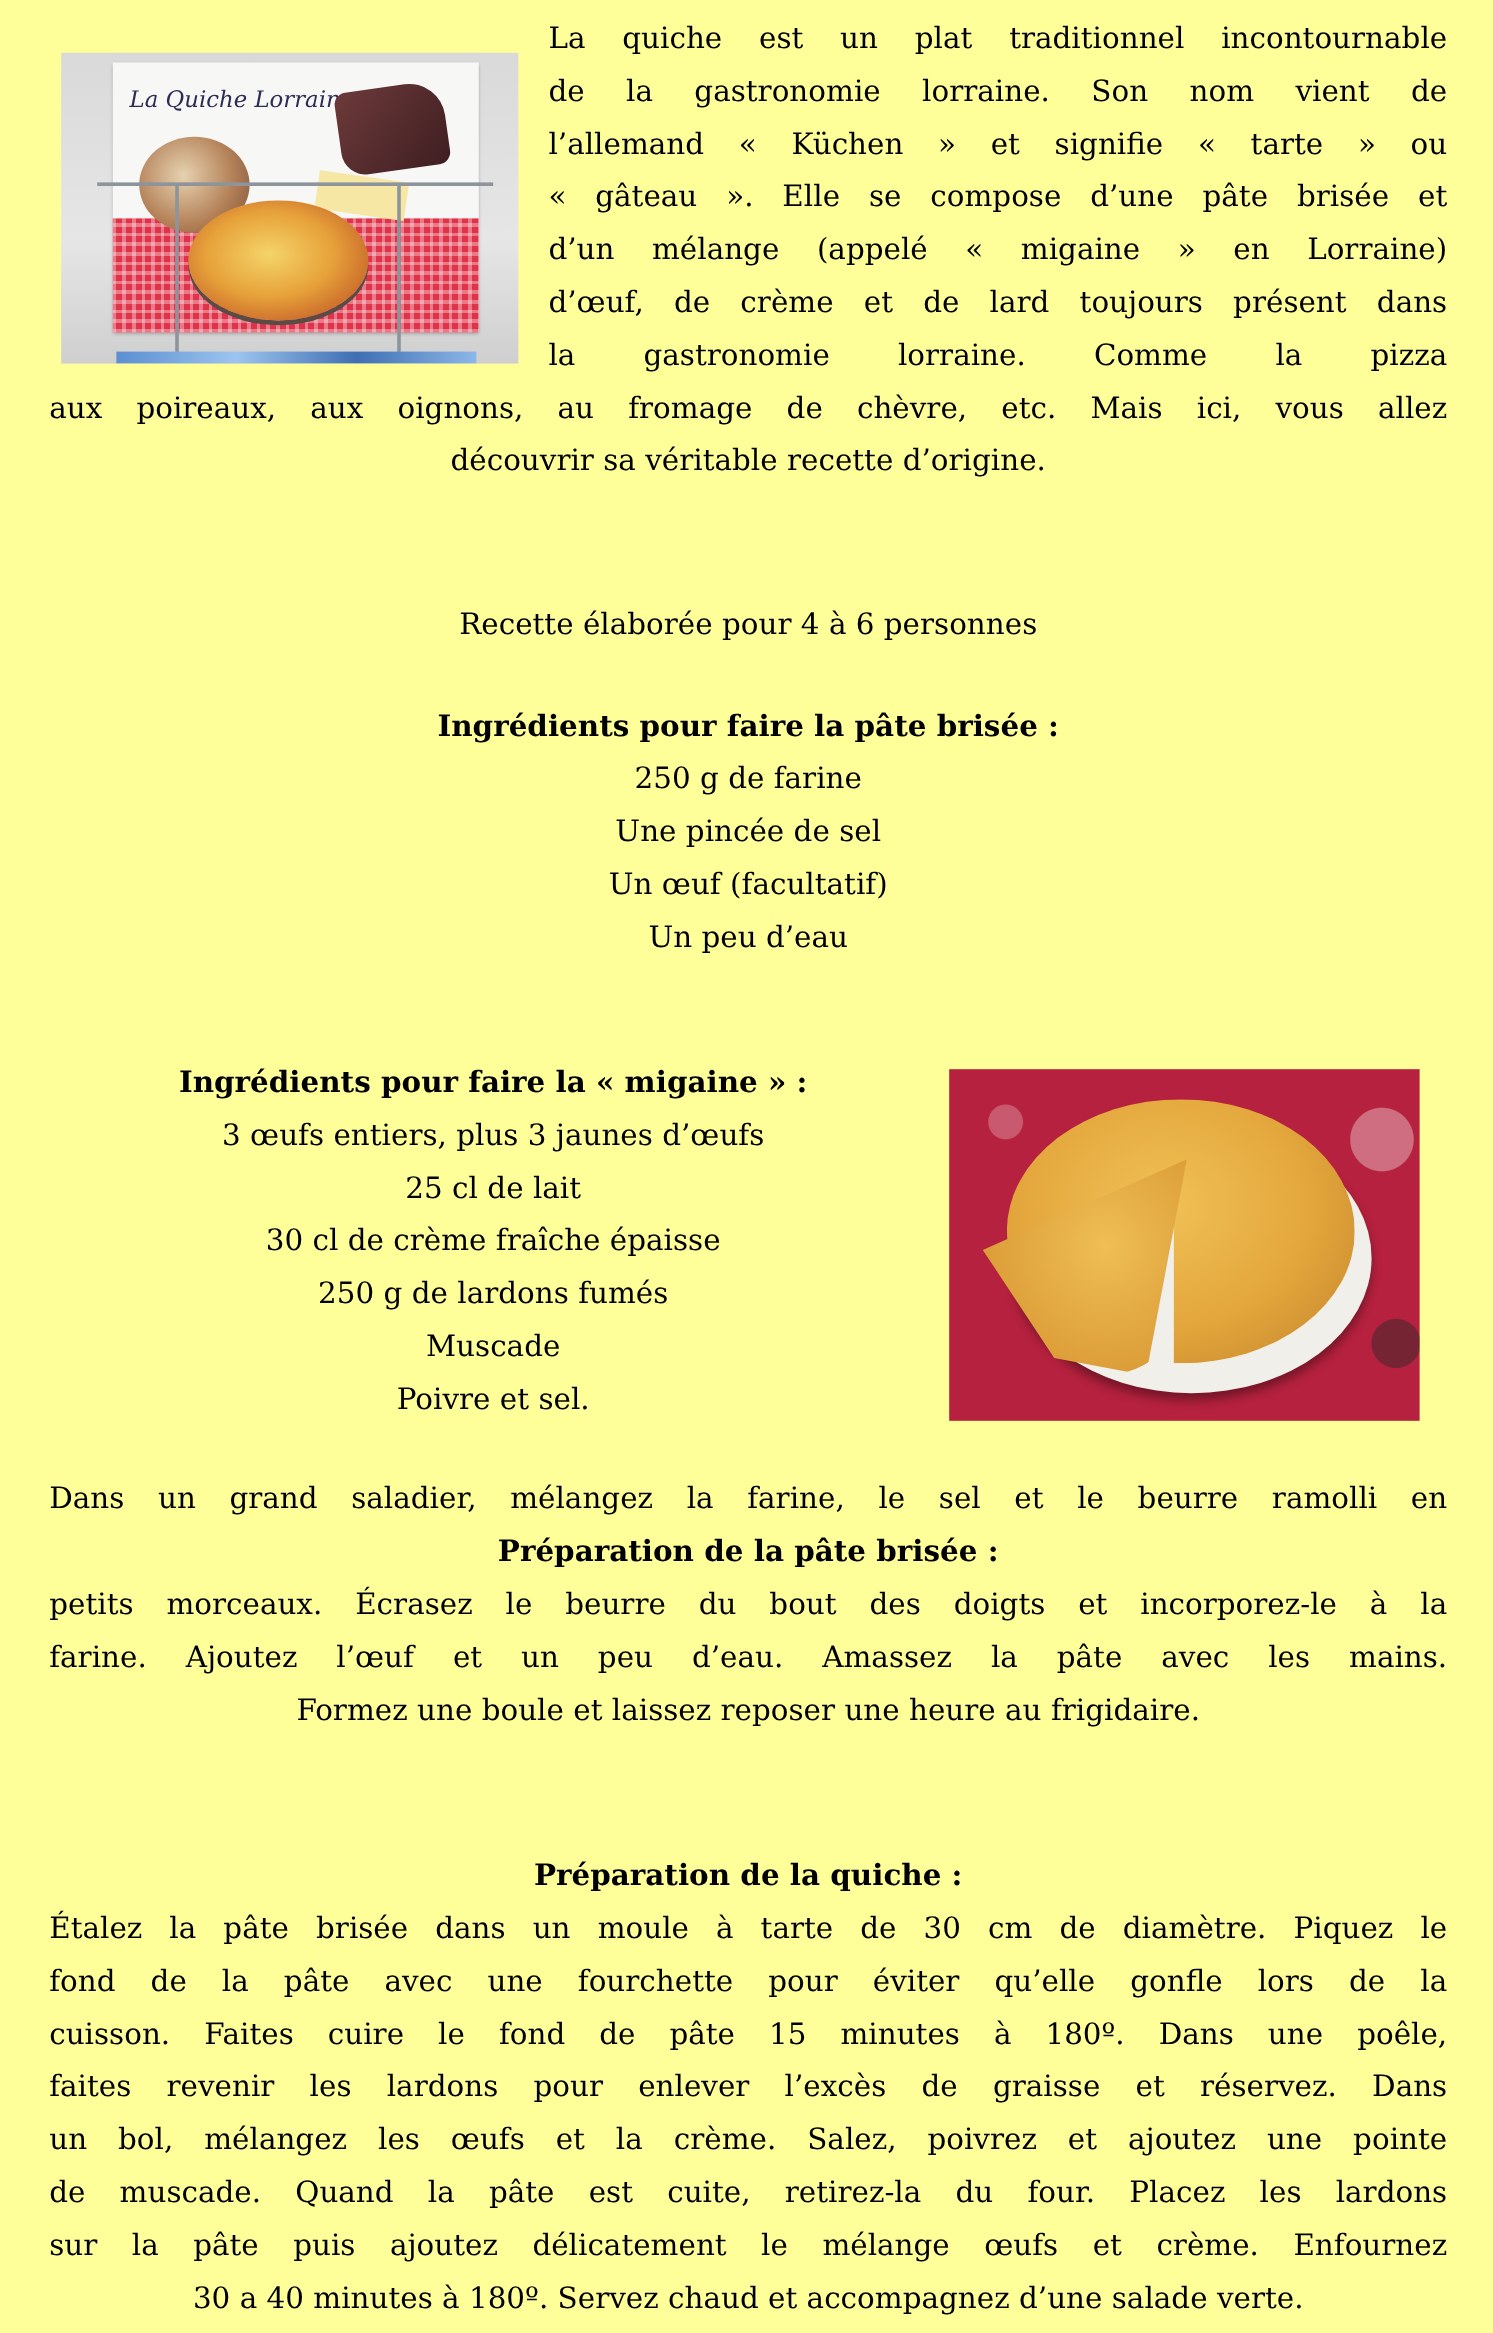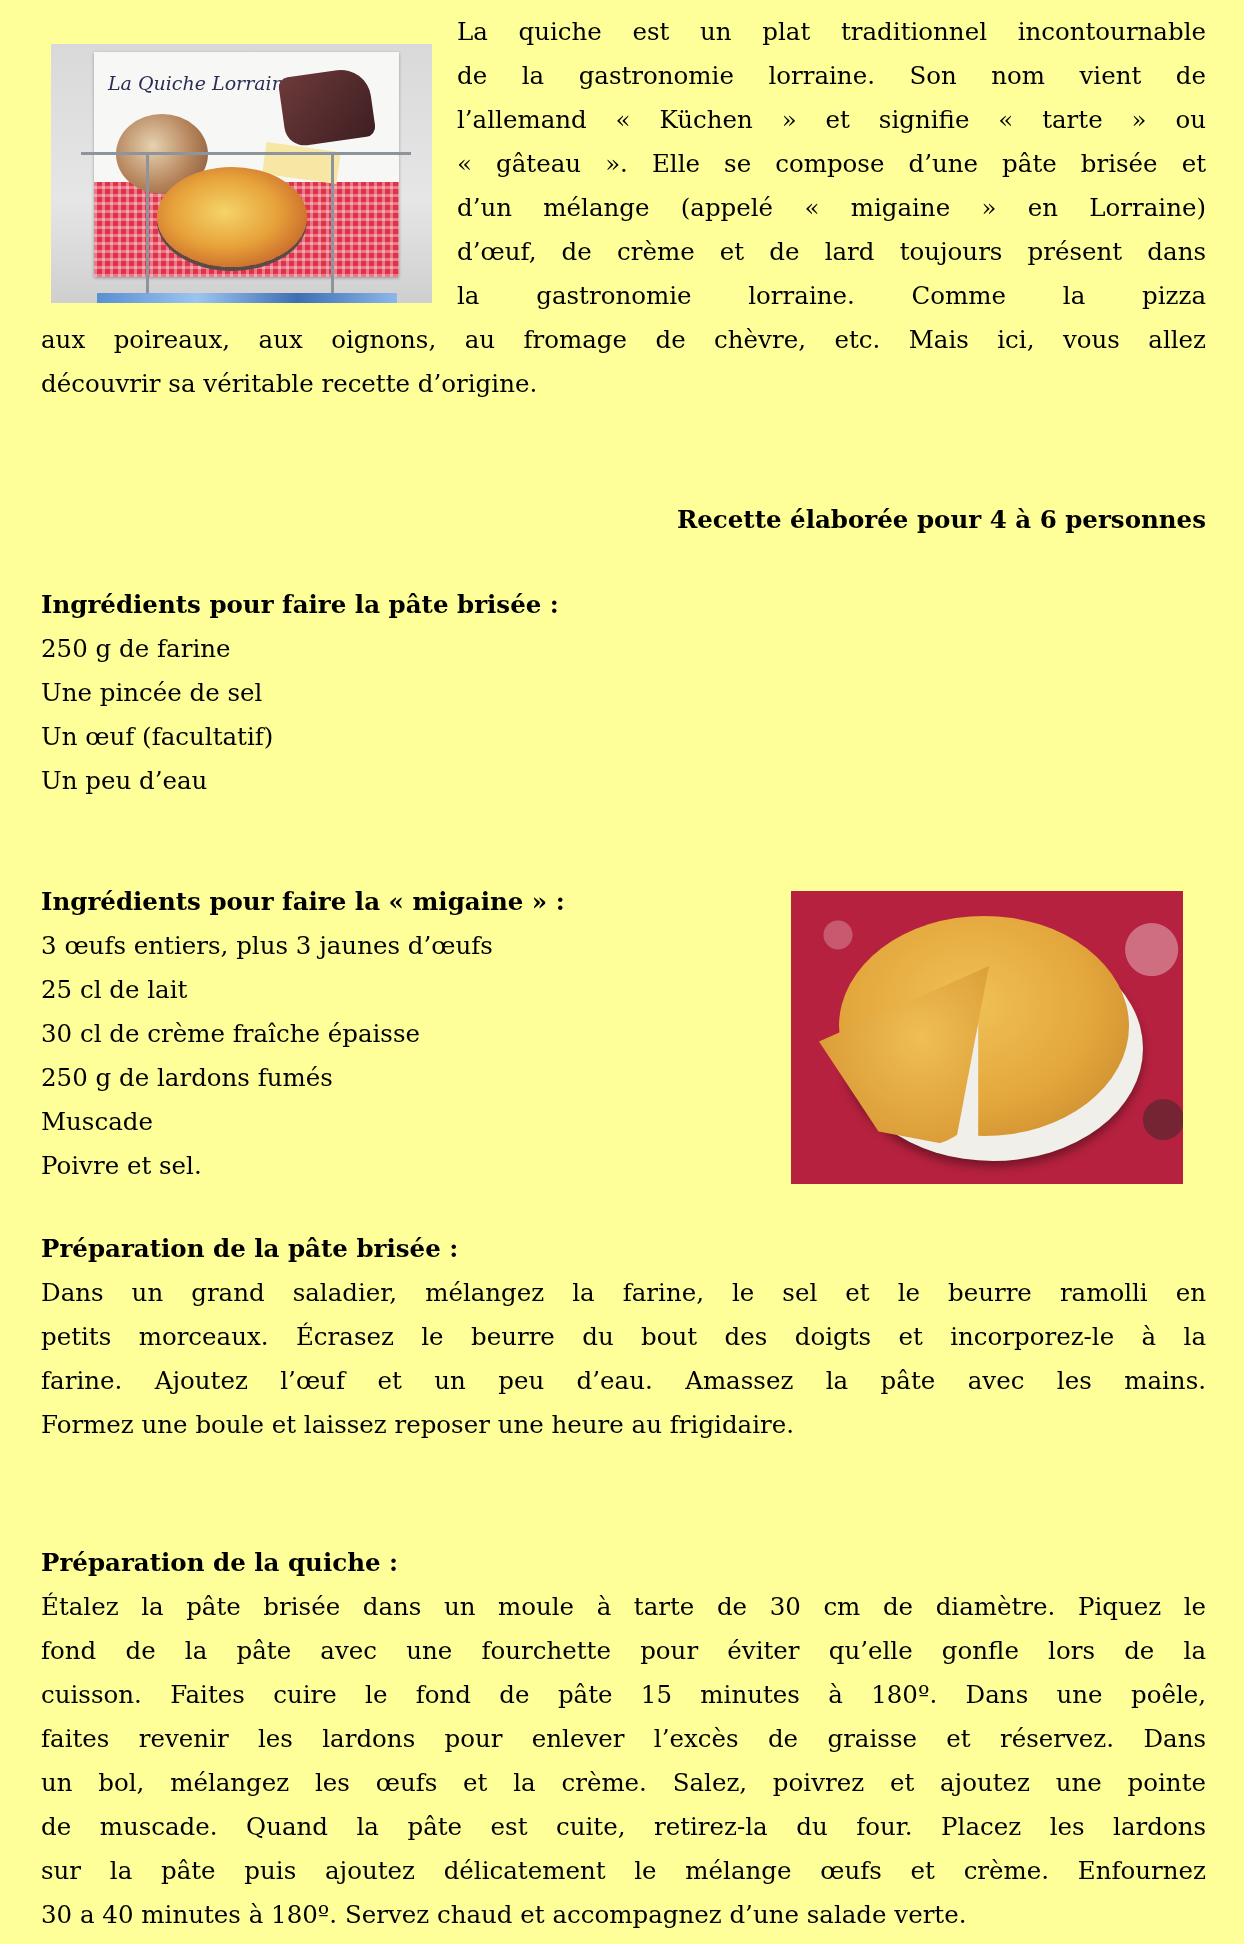"découvrir sa véritable recette" .line { text-align: none -> center }
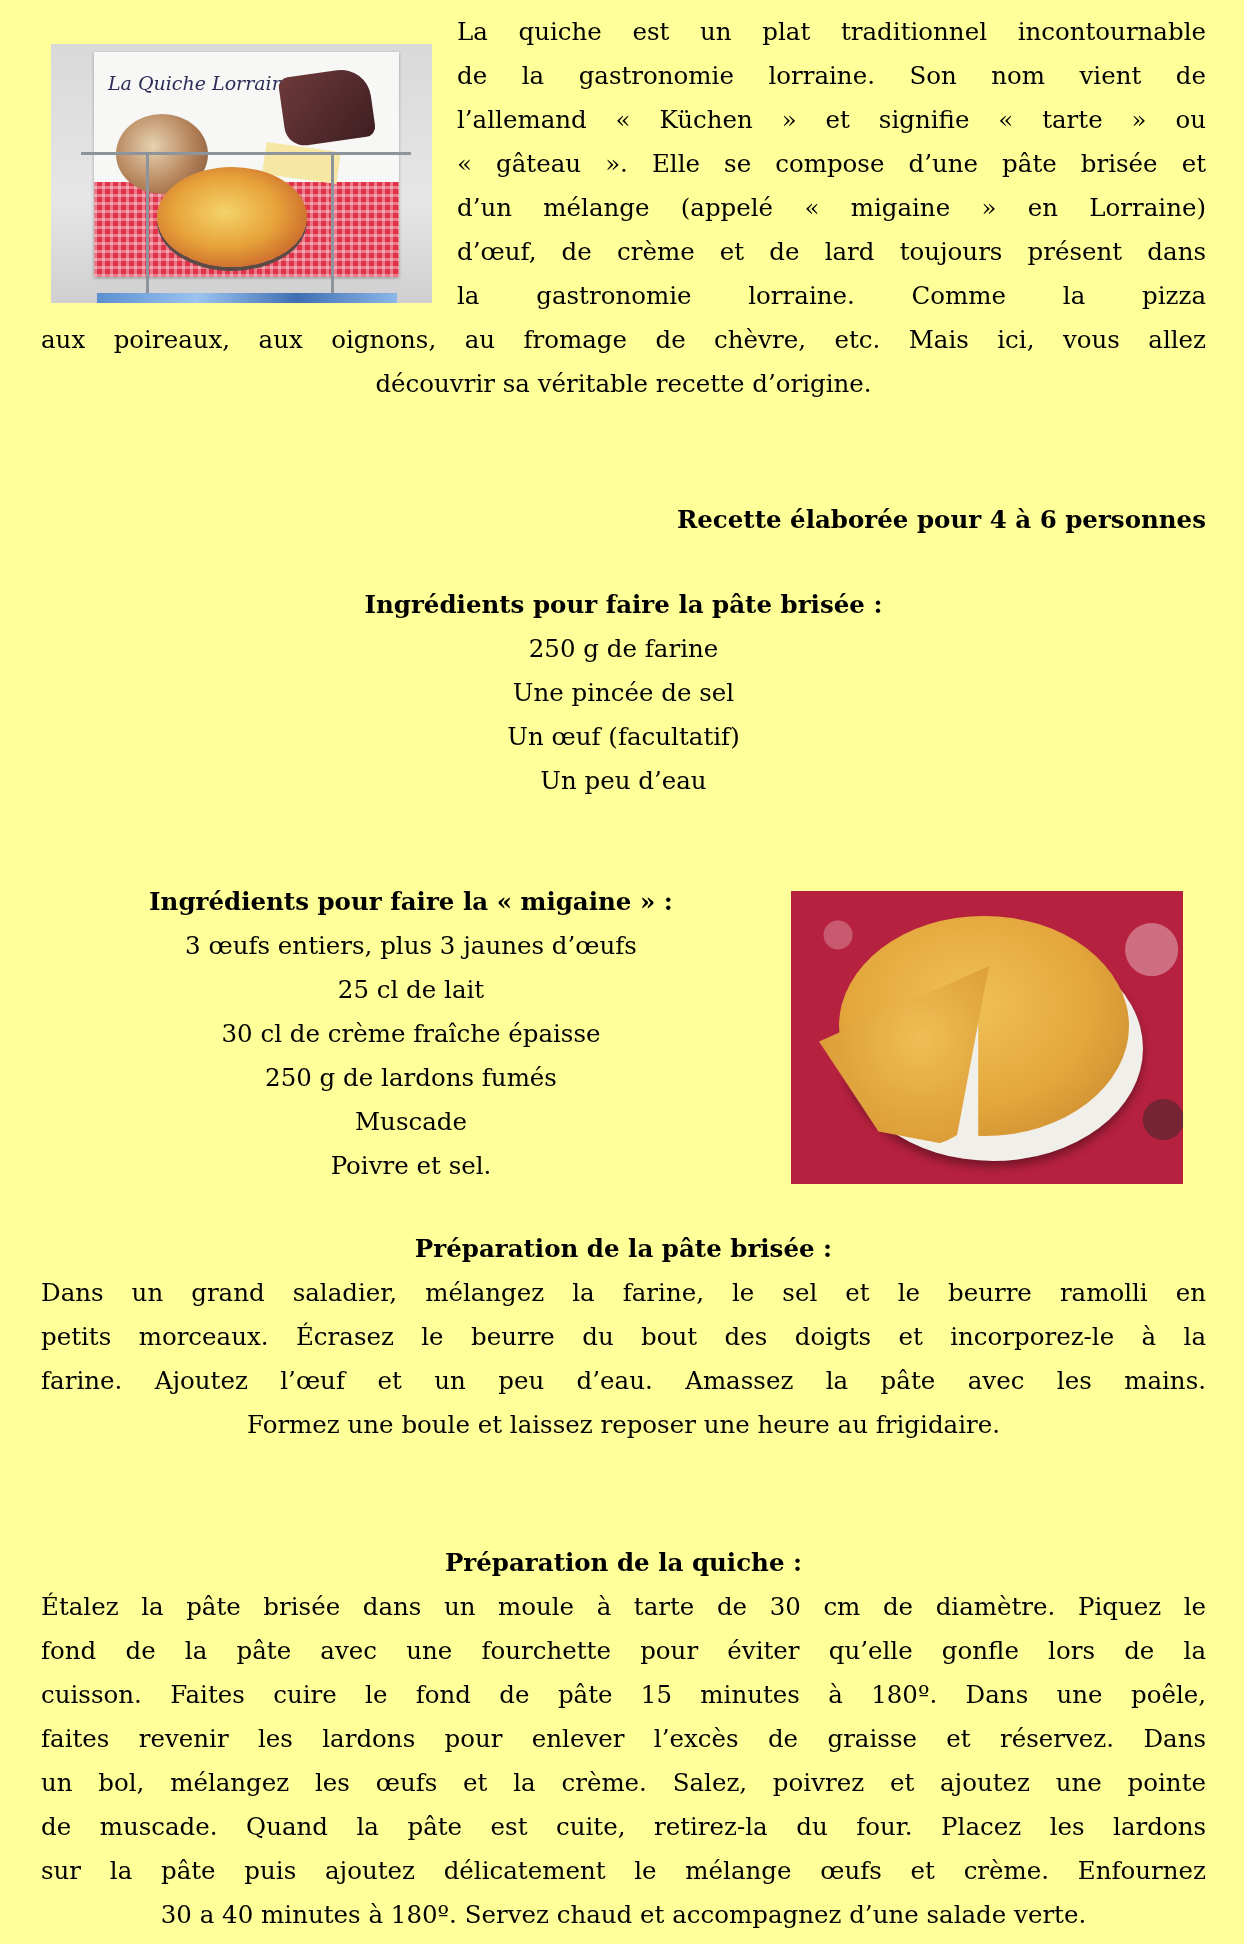"Recette élaborée pour 4 à" .center-title { font-weight: bold -> normal; text-align: right -> center }
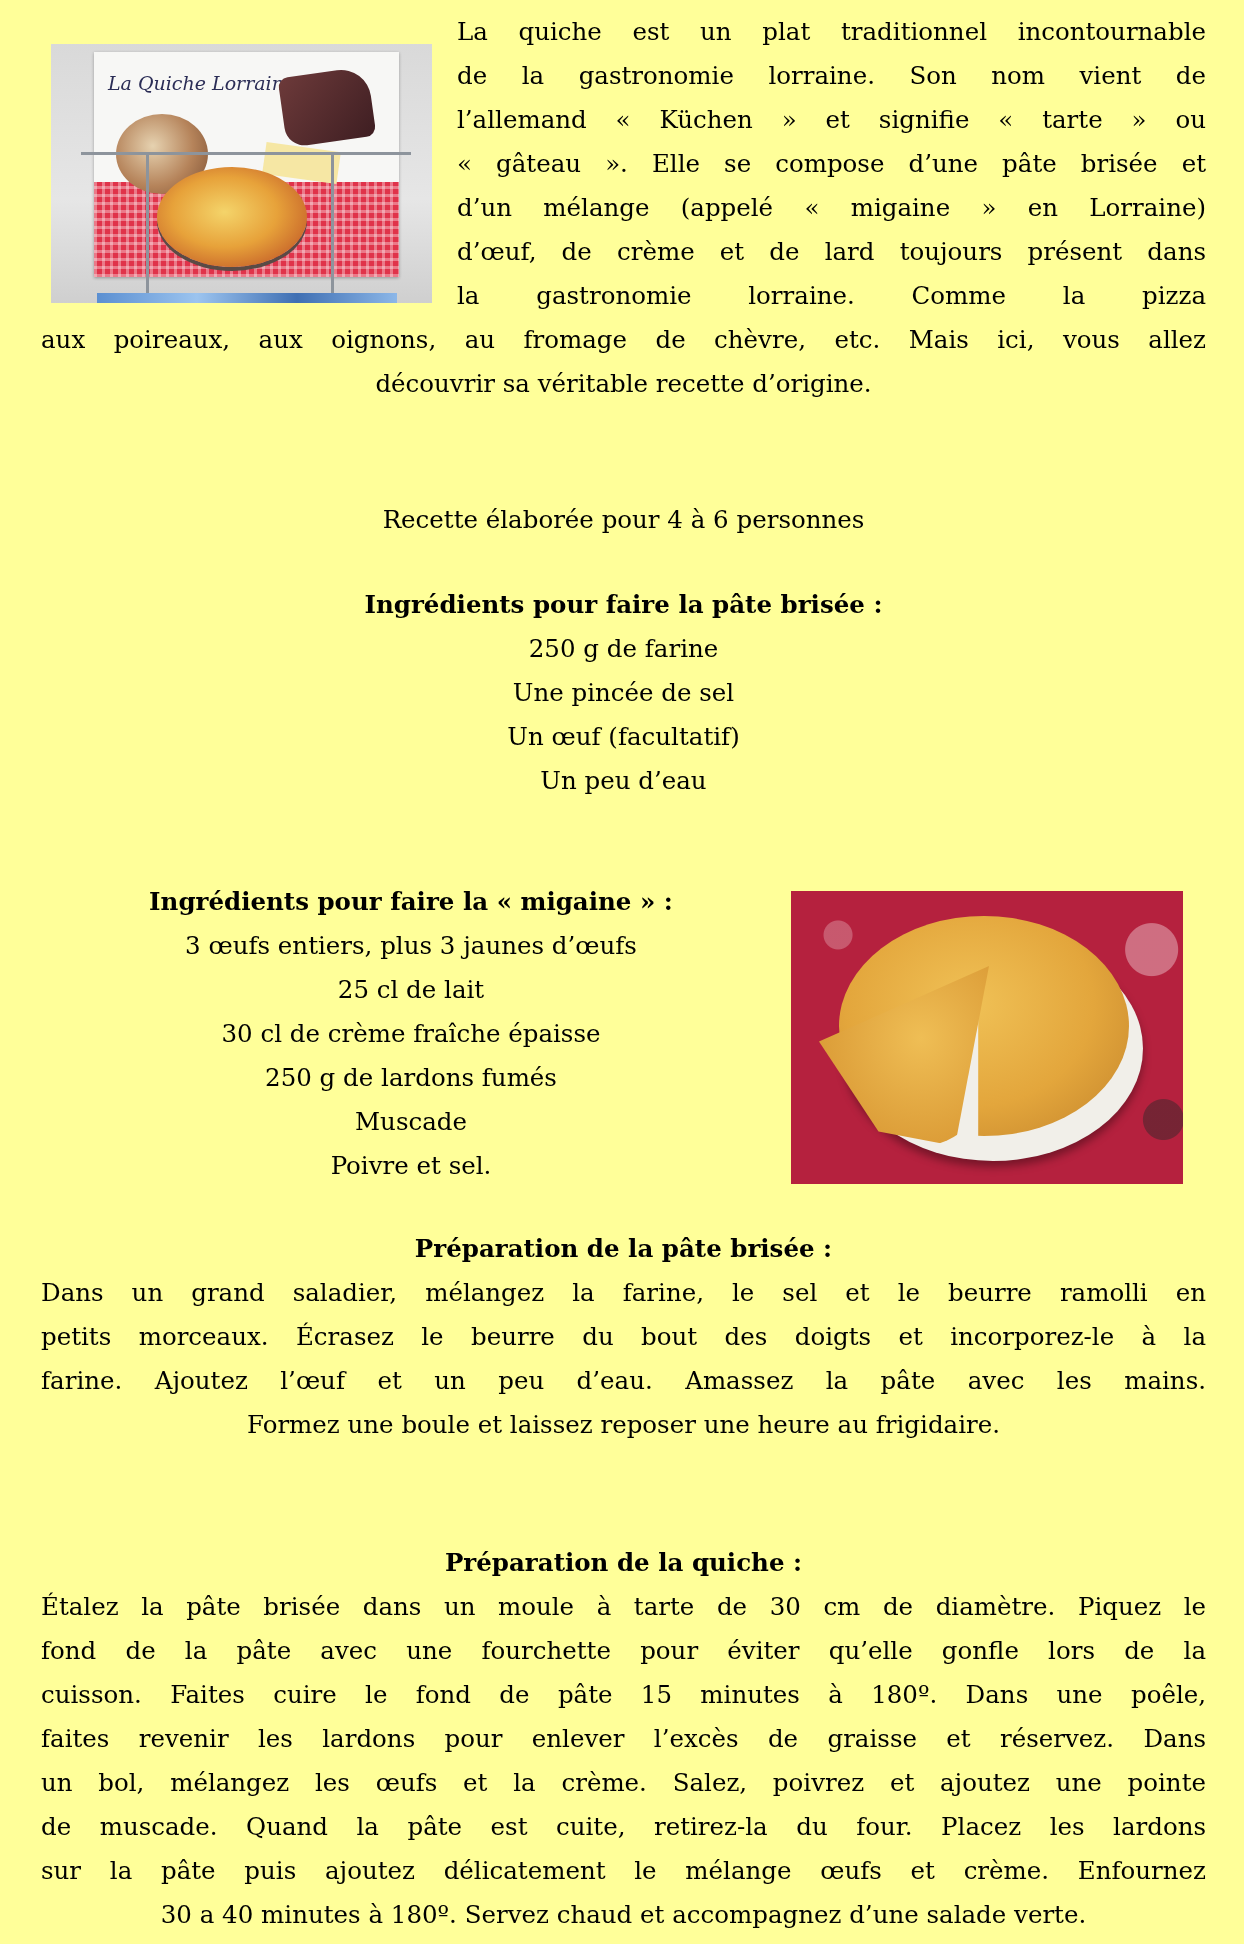"Préparation de la pâte brisée" div.line { order: before "Dans un grand saladier, mélangez" -> after "Dans un grand saladier, mélangez" }
